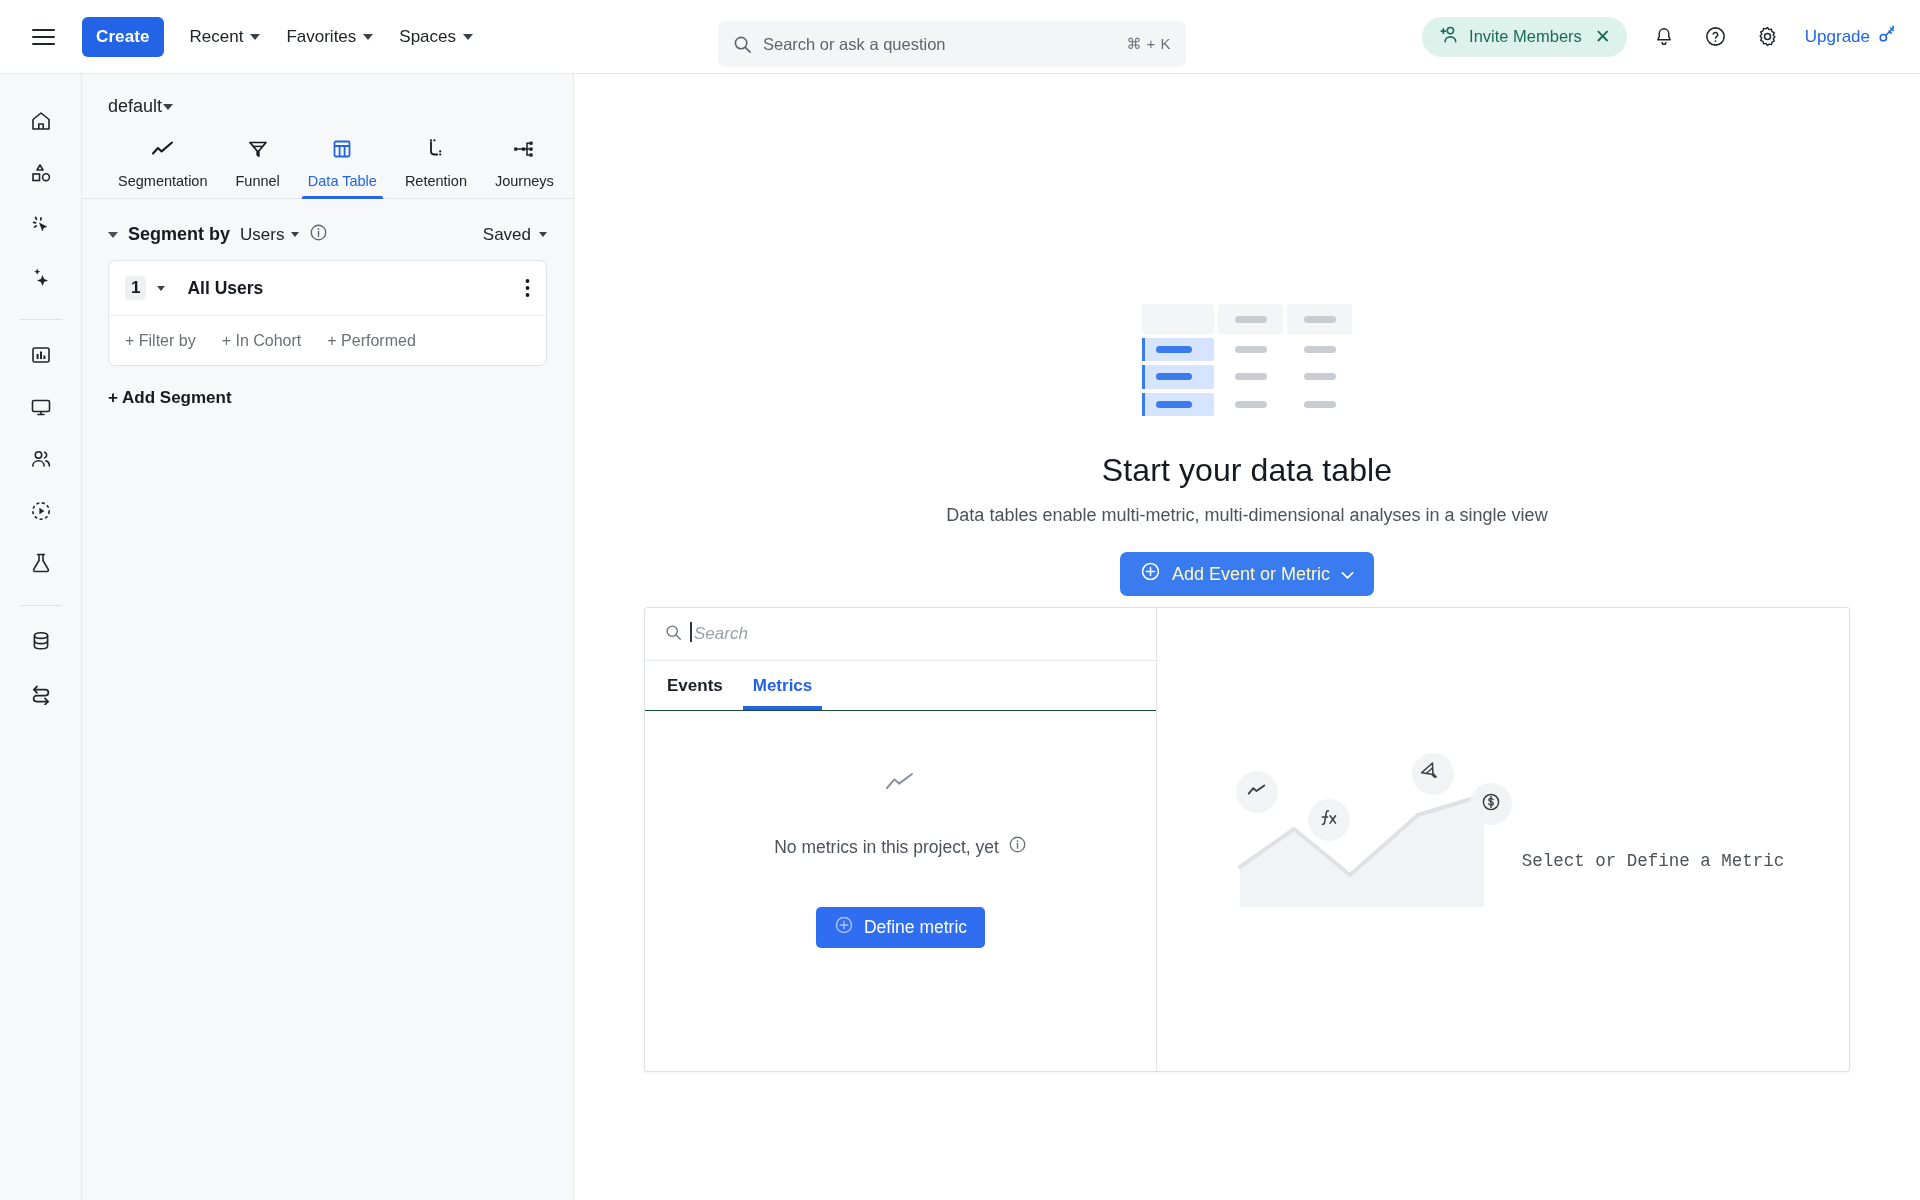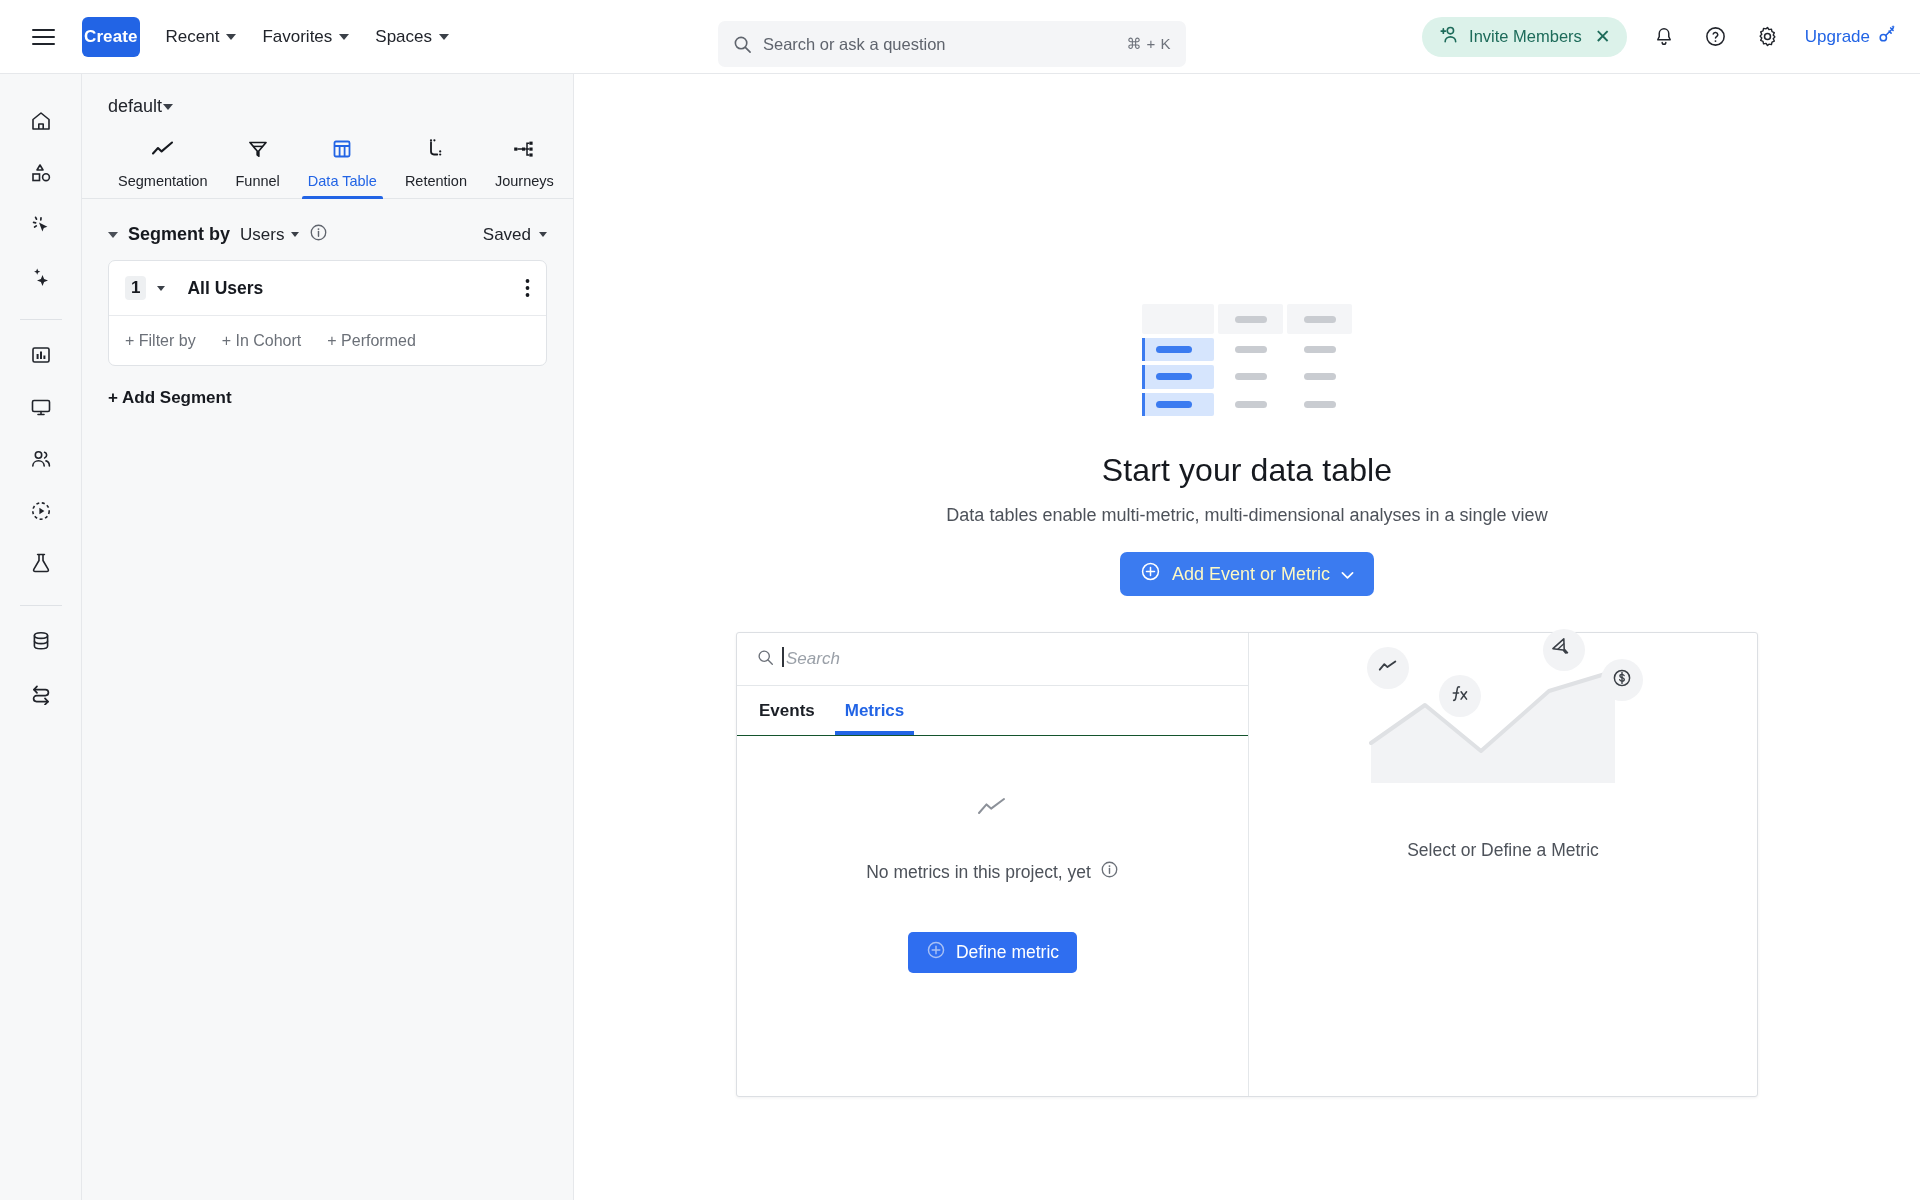"Create" .create-btn { padding: 10px 2px -> 10px 14px }
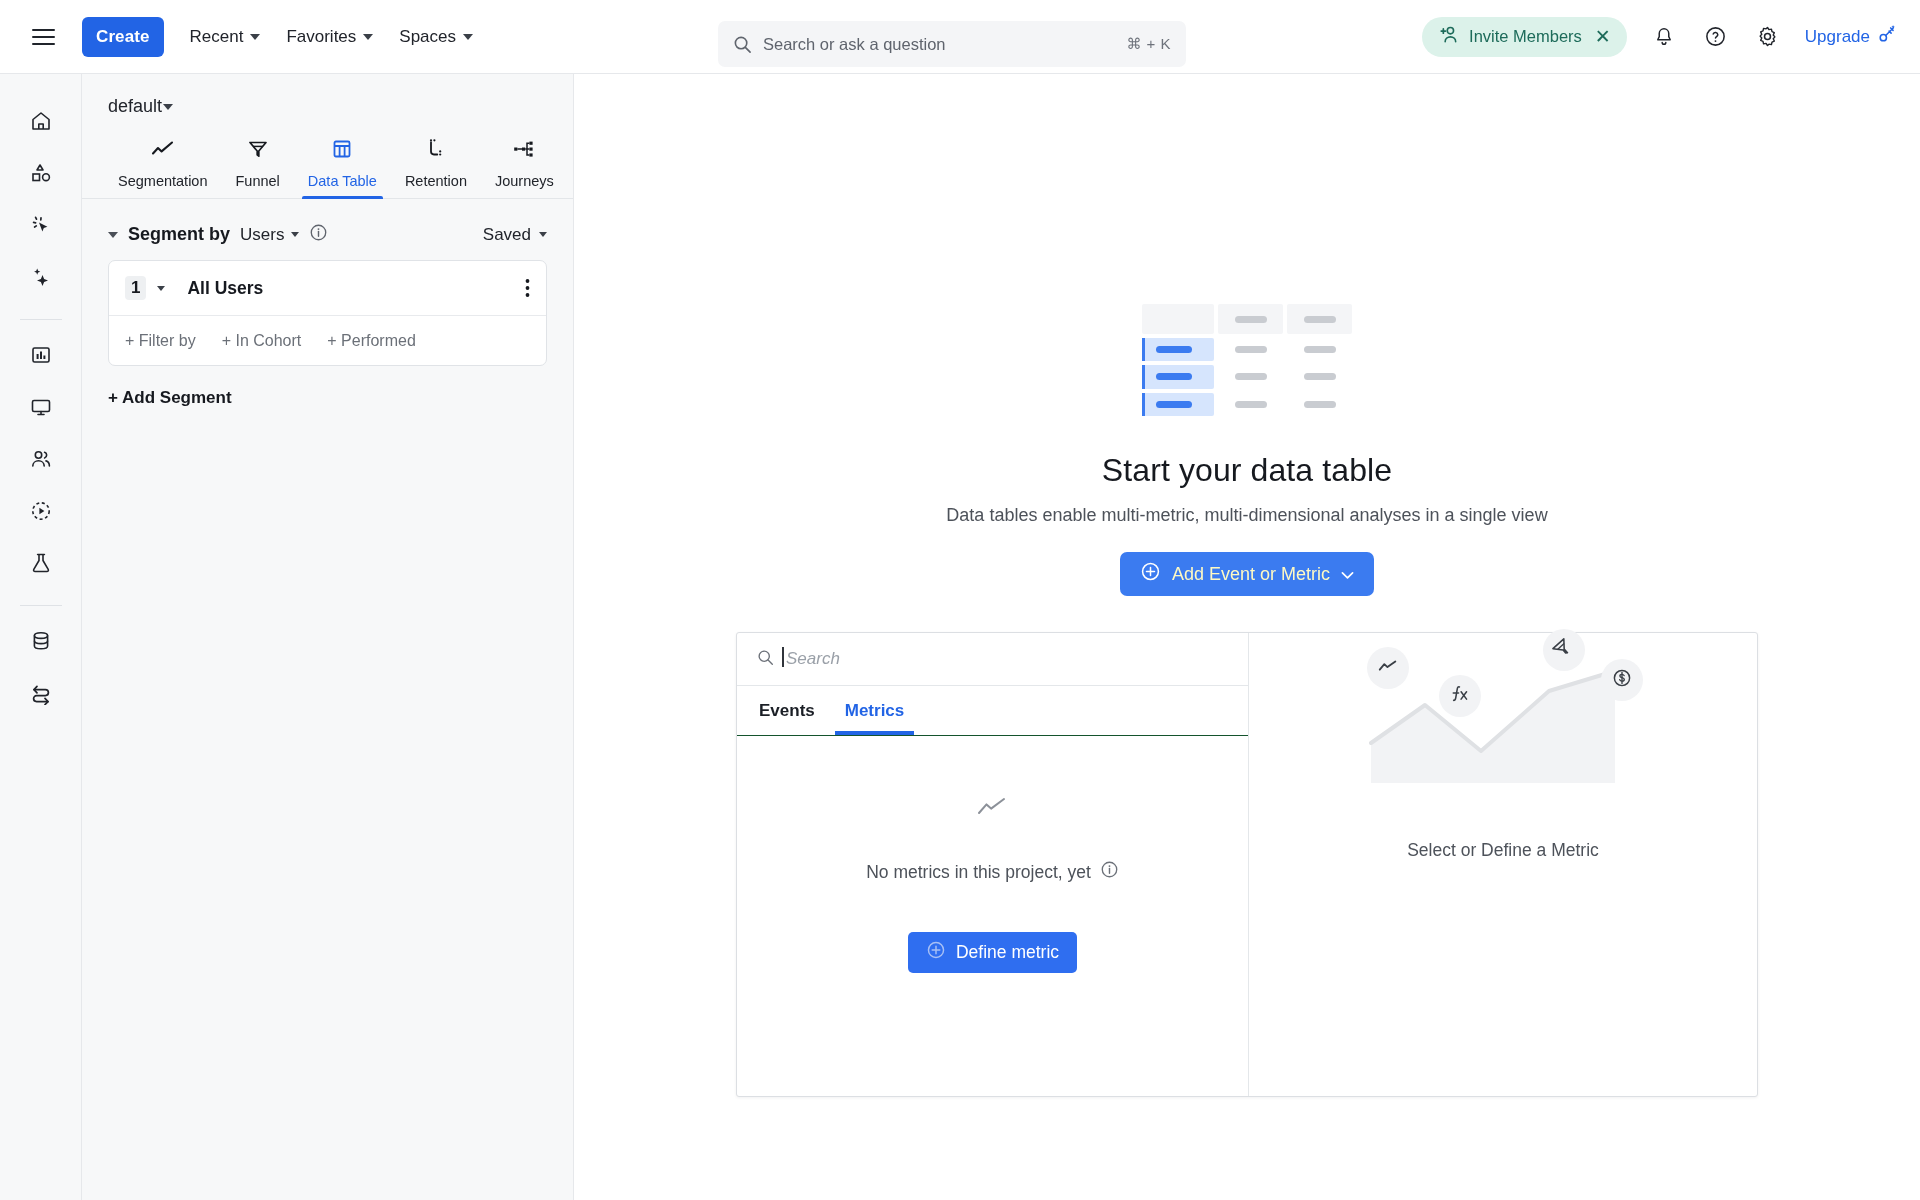"Search" .panel { margin-top: 36px -> 11px; width: 1022px -> 1206px }
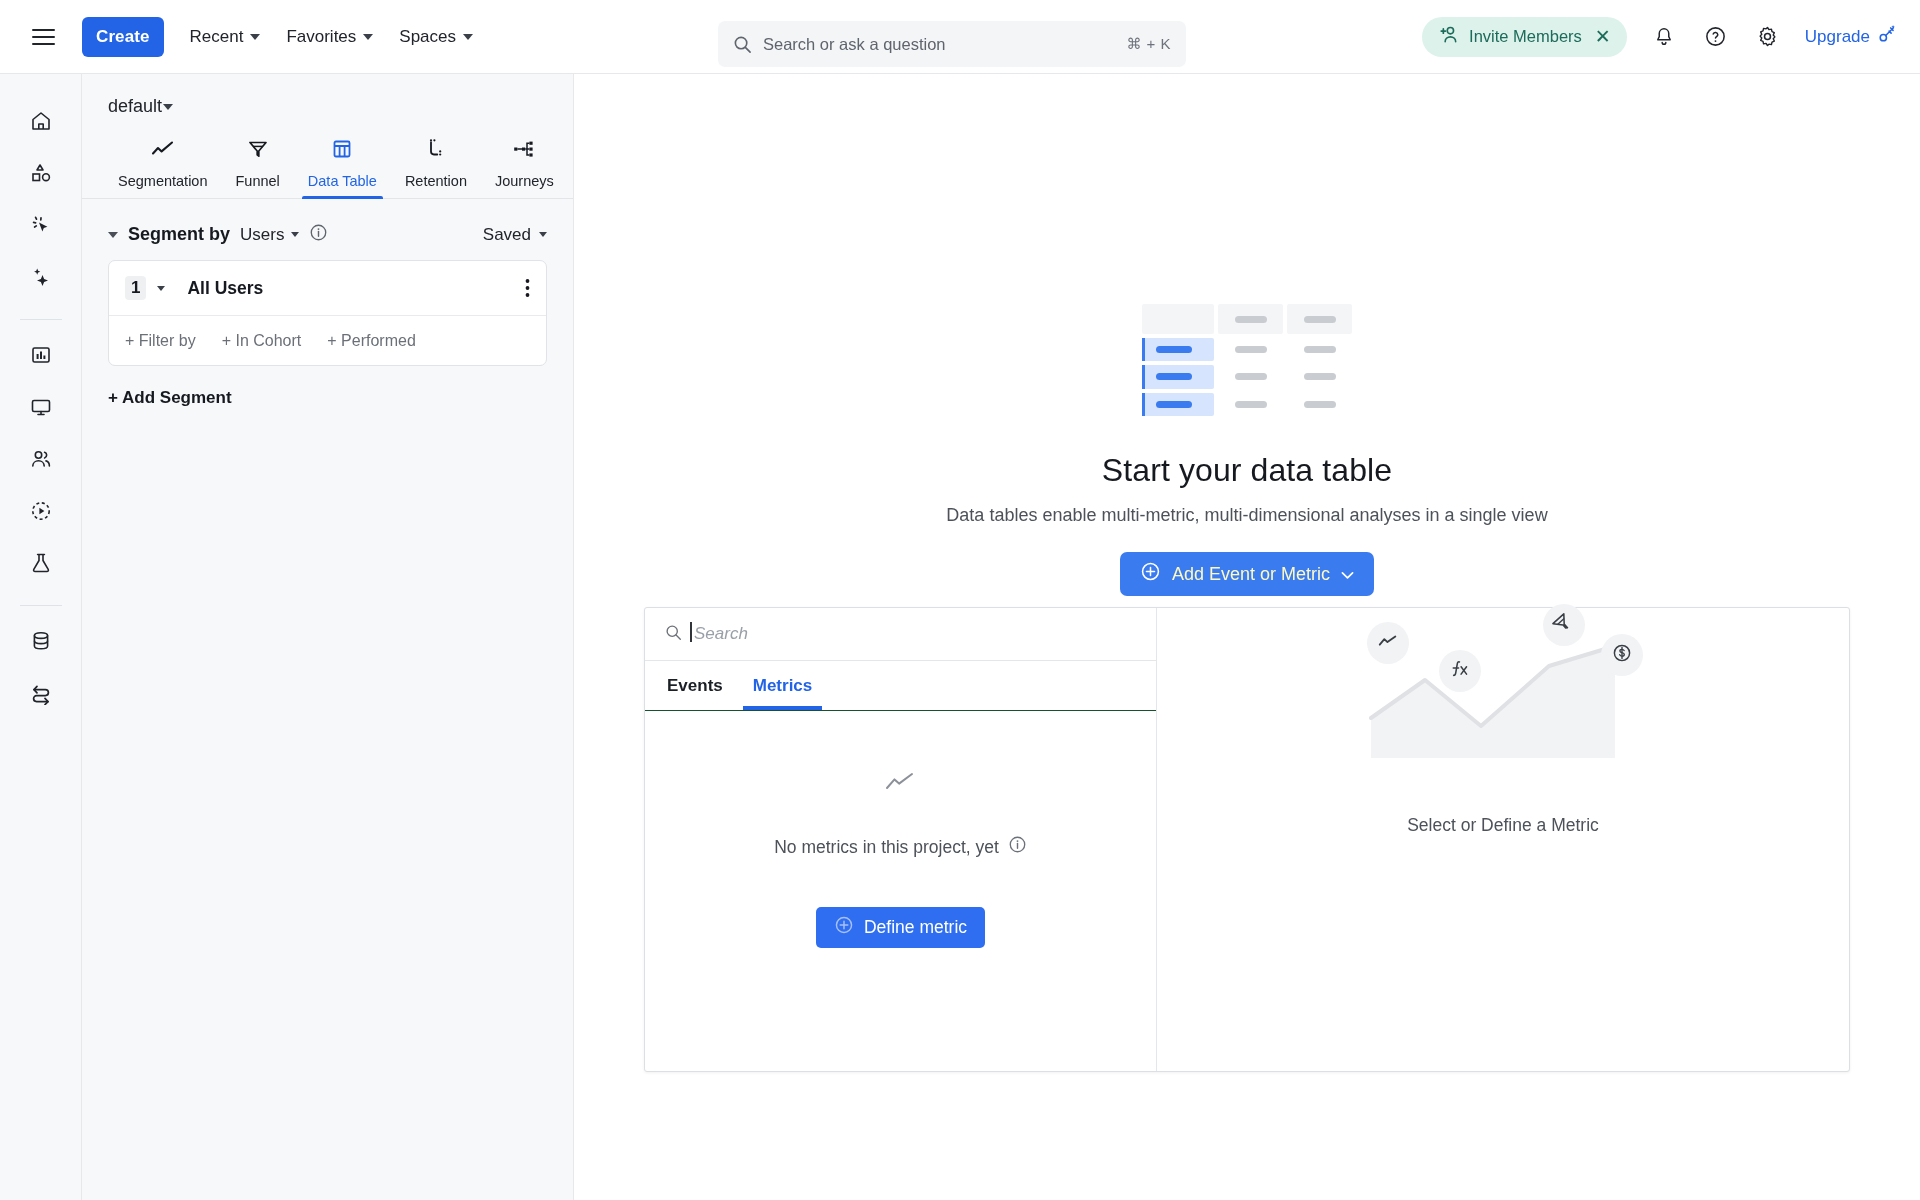"Select or Define a Metric" .panel-right { flex-direction: column -> row; font-family: none -> Liberation Mono, monospace; justify-content: flex-start -> center }
